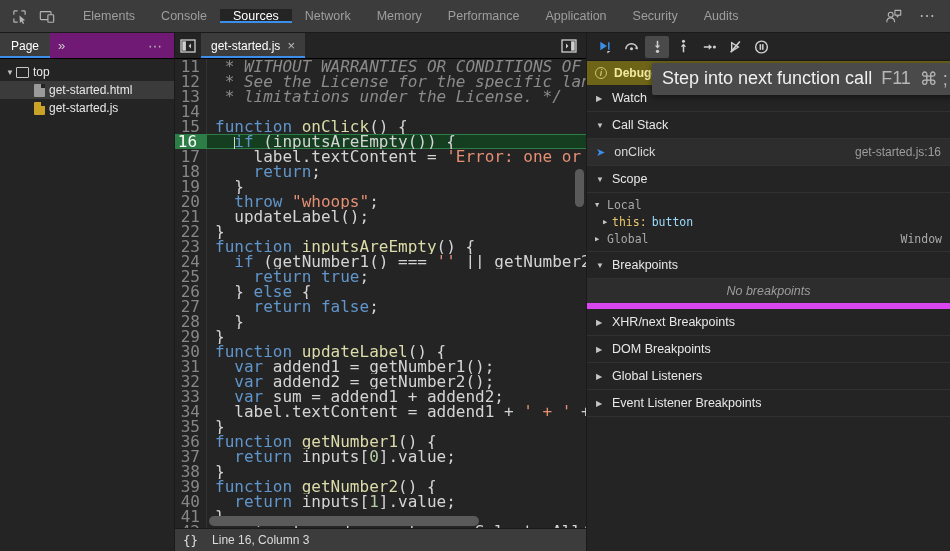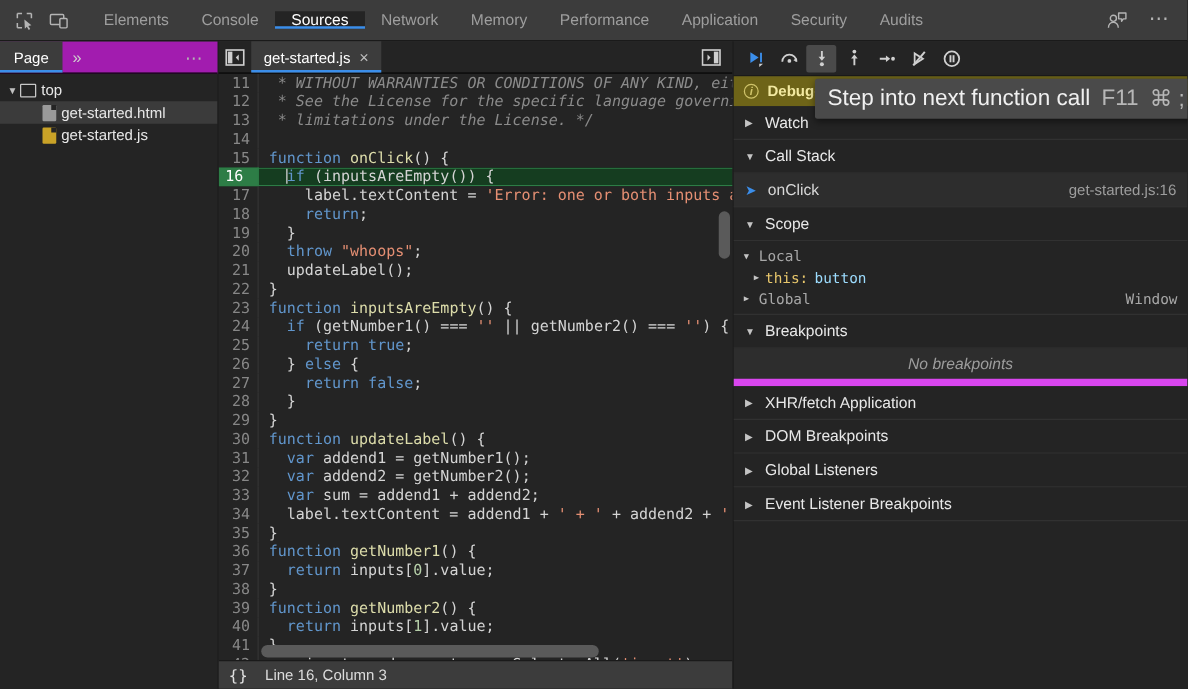"Page" .nav-tabbar { background: #a21caf -> #701a75 }
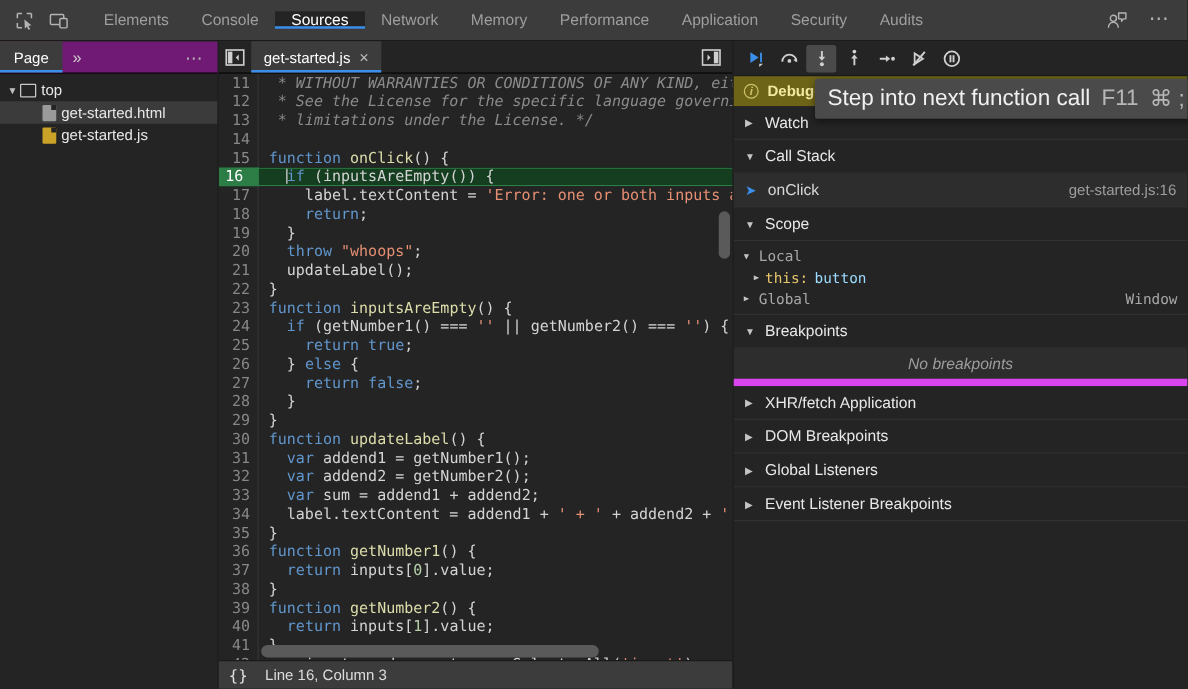"11" .code { font-size: 12px -> 16px }
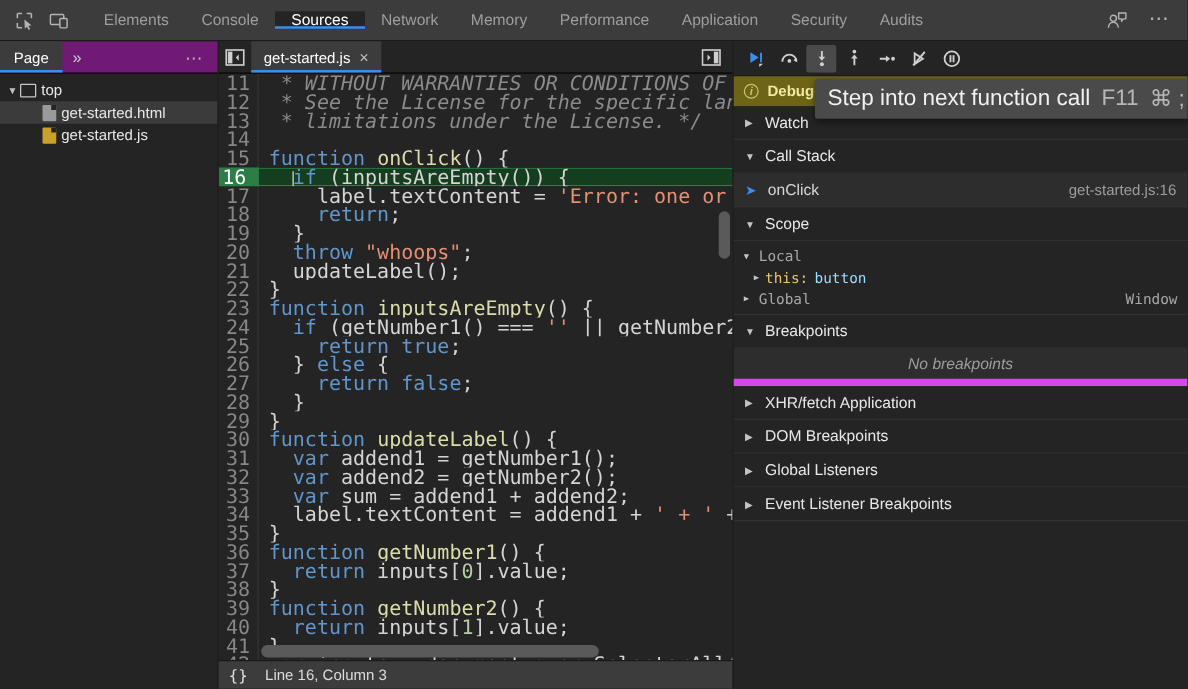"XHR/fetch Application" span { text: XHR/fetch Application -> XHR/next Breakpoints }
